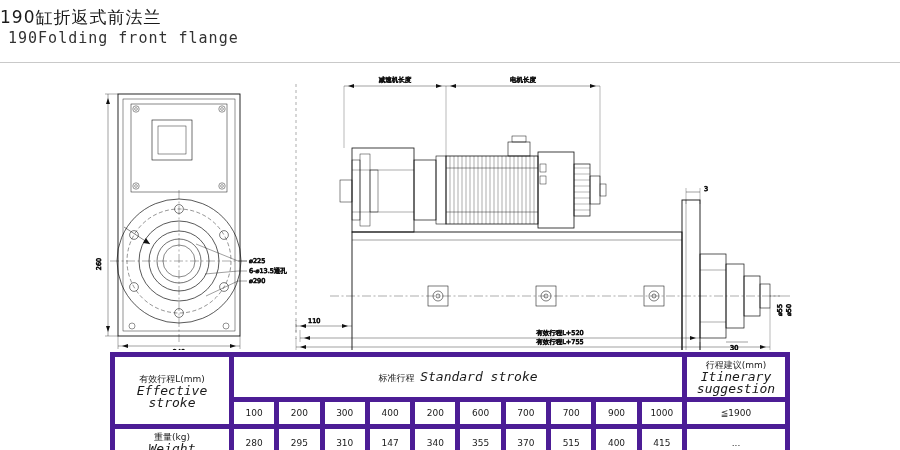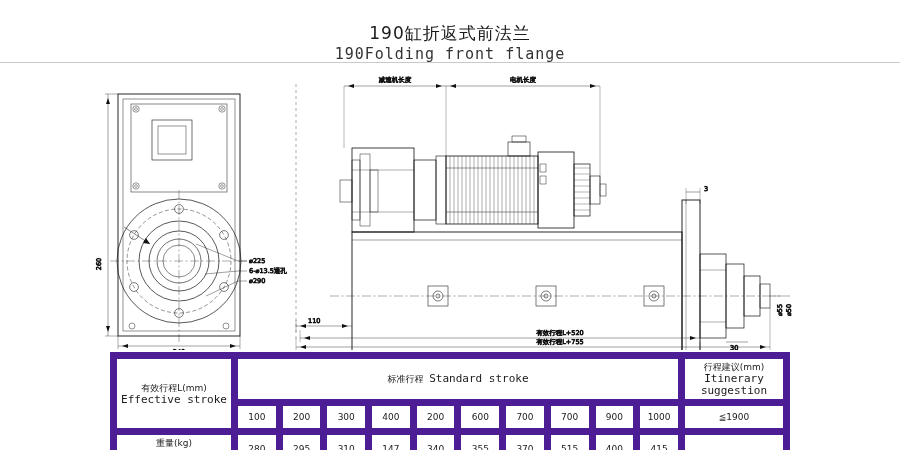"190缸折返式前法兰" .title-block { text-align: center -> left; top: 22px -> 6px }
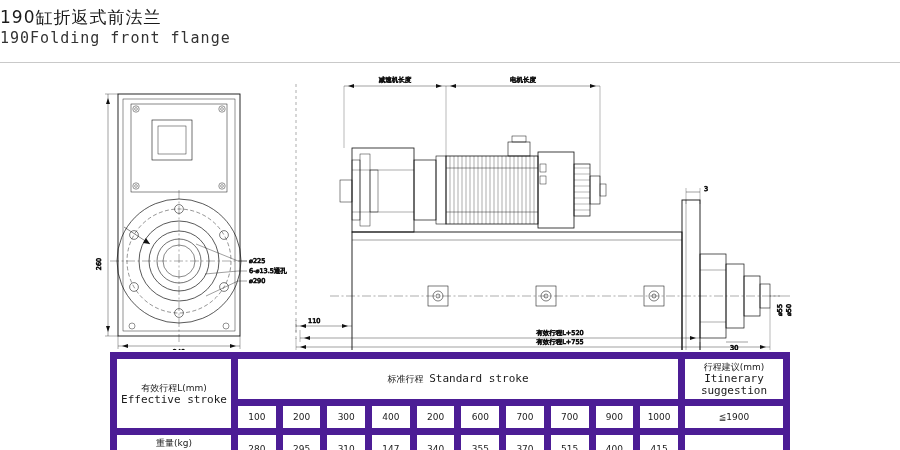"190Folding front flange" .title-en { padding-left: none -> 8px }
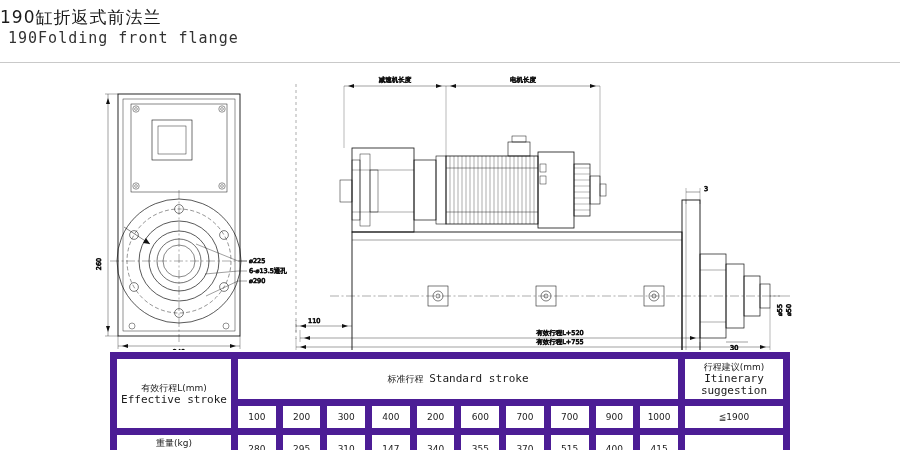"行程建议(mm)" table.spec td { border: 7px solid #4c1d95 -> 5px solid #4c1d95 }
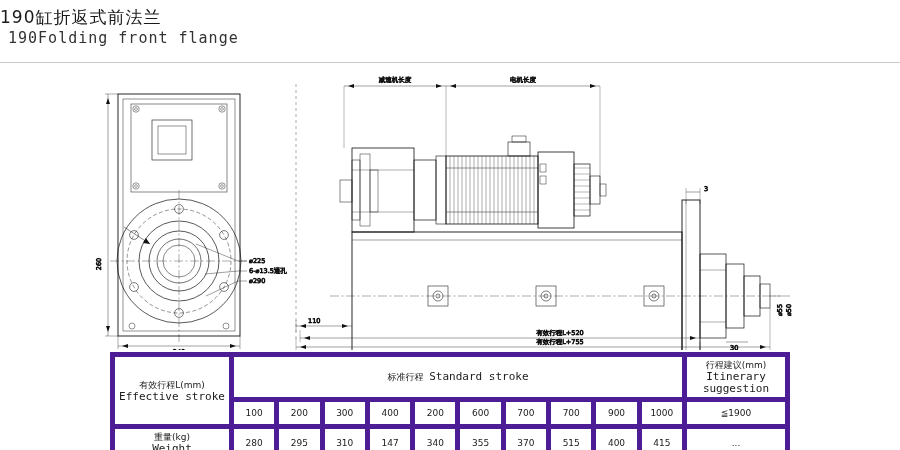"Standard stroke" .en { font-size: 11px -> 13px; font-style: none -> italic }
